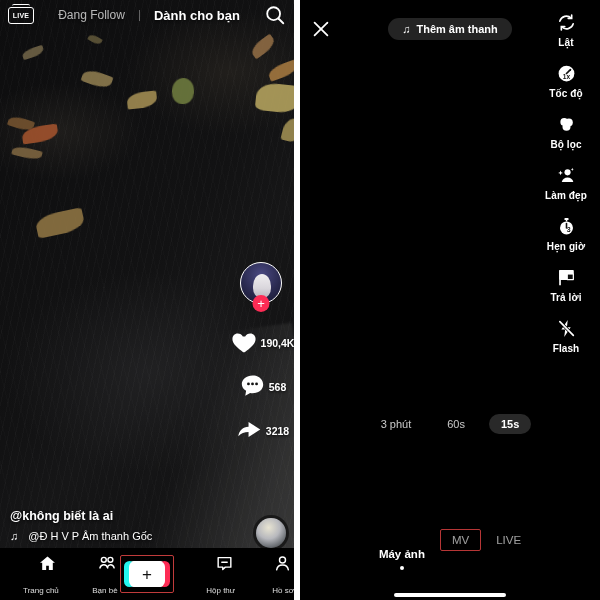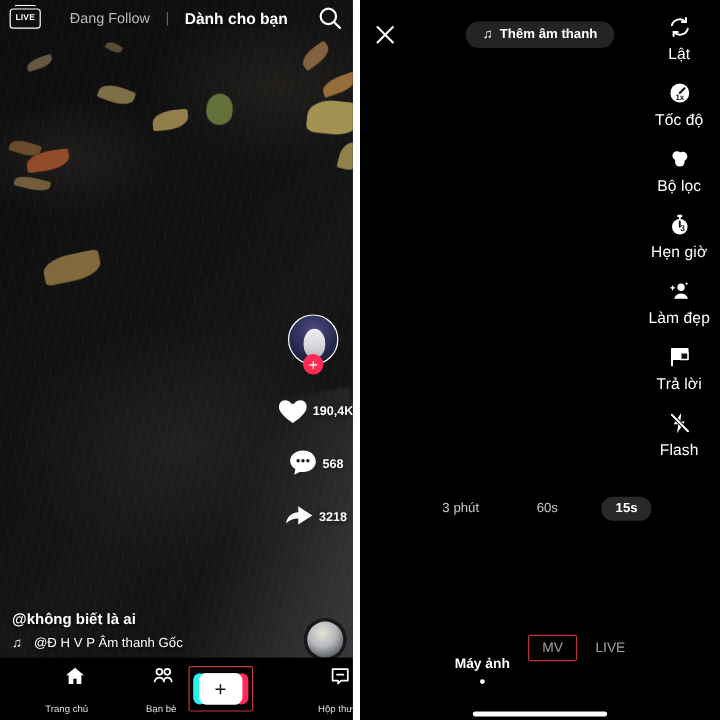"Lật" .tool-lbl { font-size: 13px -> 10px; font-weight: none -> bold }
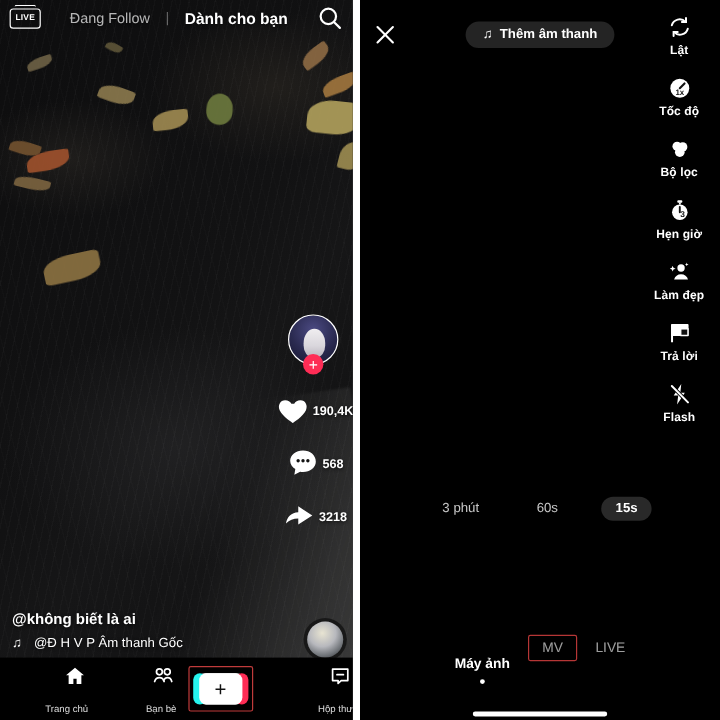"Hẹn giờ" div.tool { order: before "Làm đẹp" -> after "Làm đẹp" }
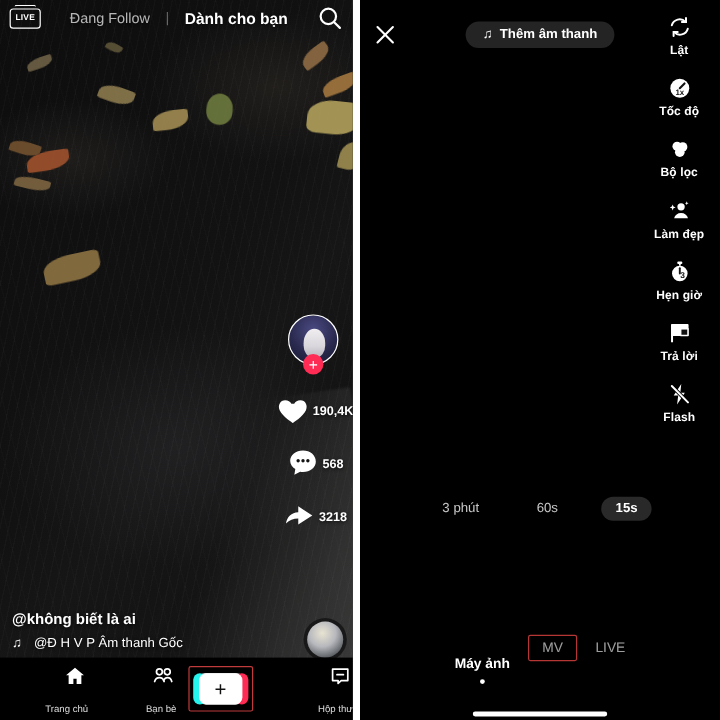"3 phút" .durations { gap: 24px -> 12px }
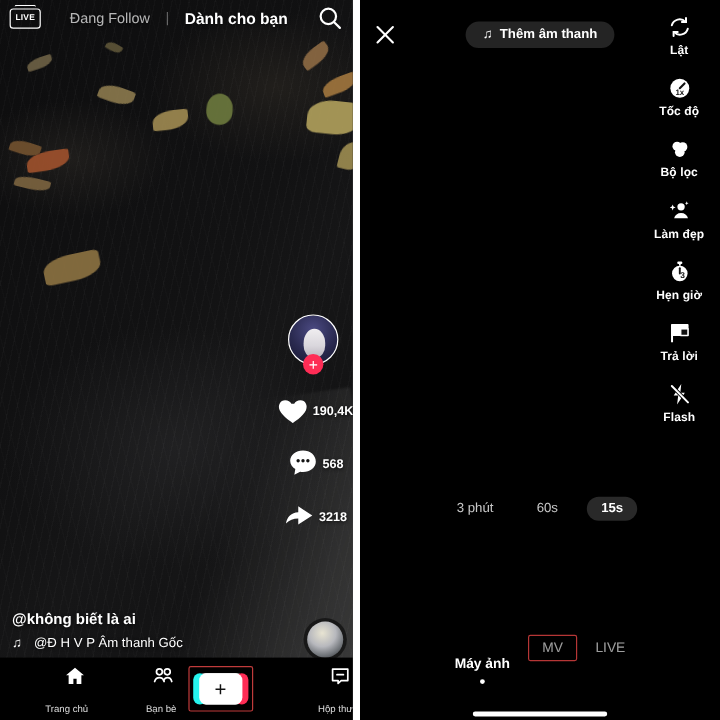"Hồ sơ" div.nav-item { html: none -> <div> <div> <svg> <circle></circle> <path></path> </svg> </div> <div>Hồ sơ</div> </div> }
